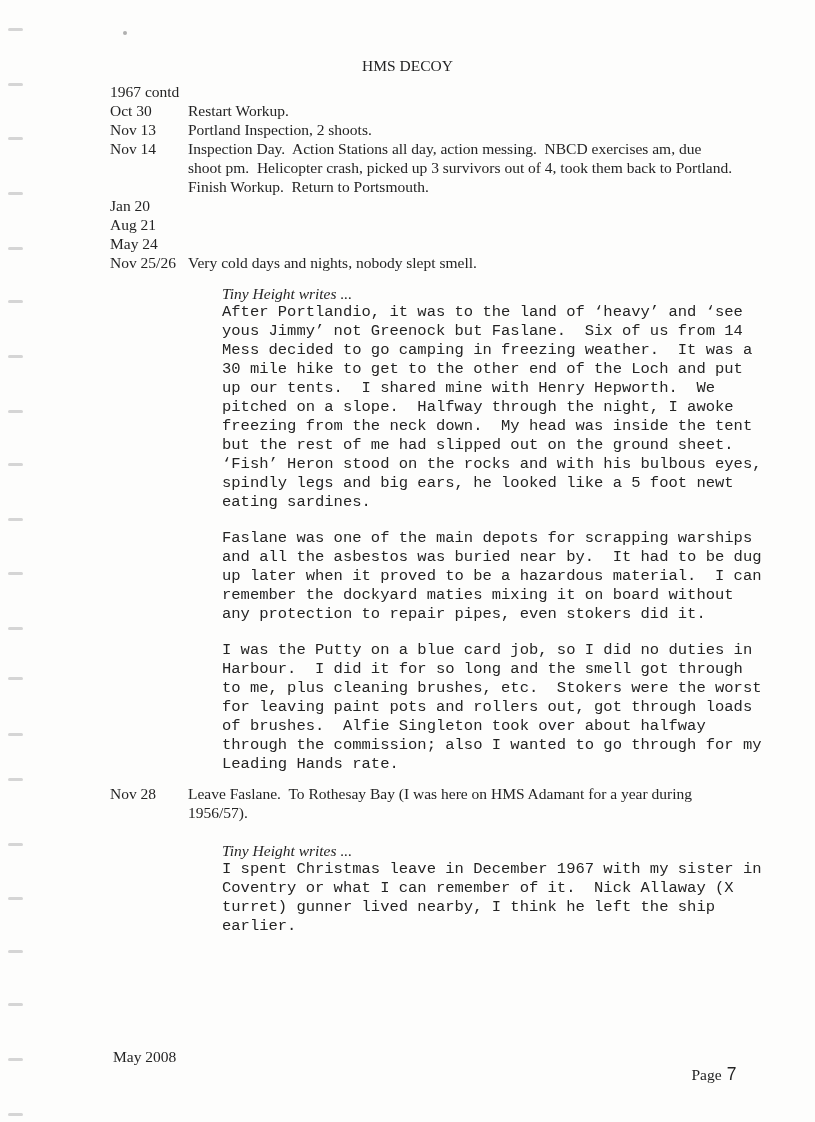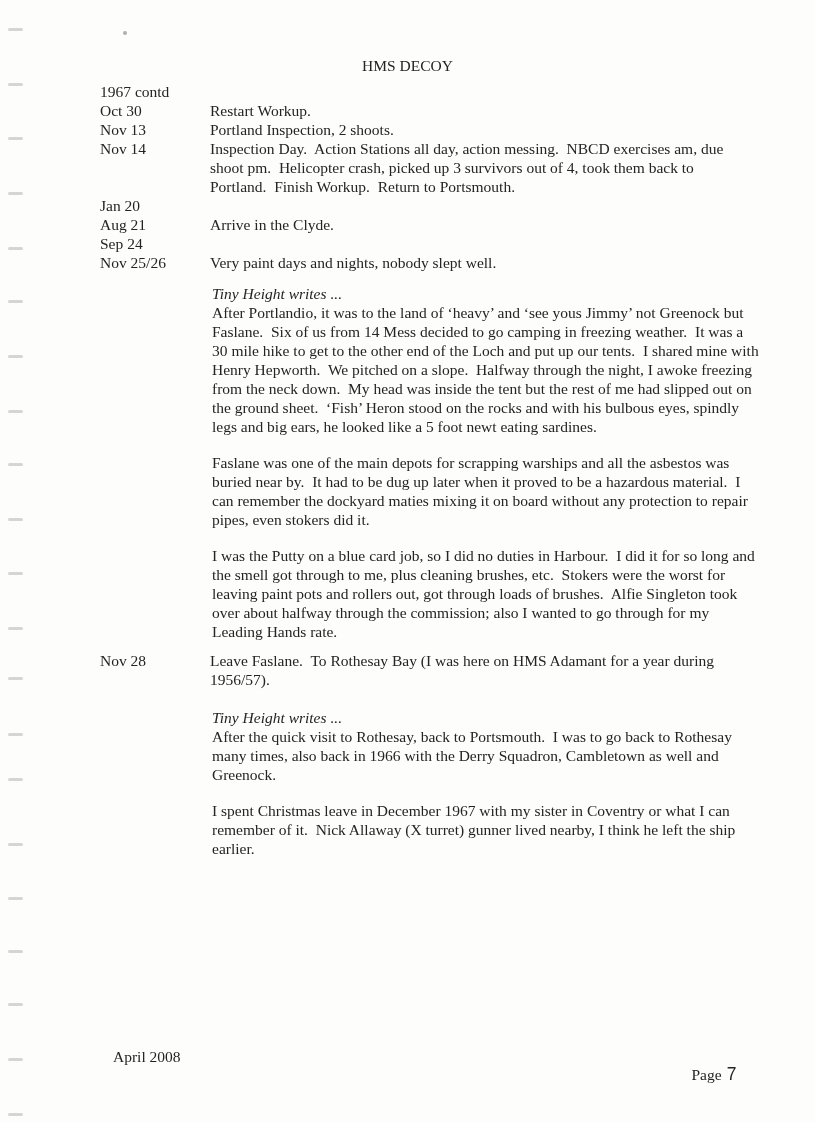"1967 contd" .content { left: 100px -> 110px }
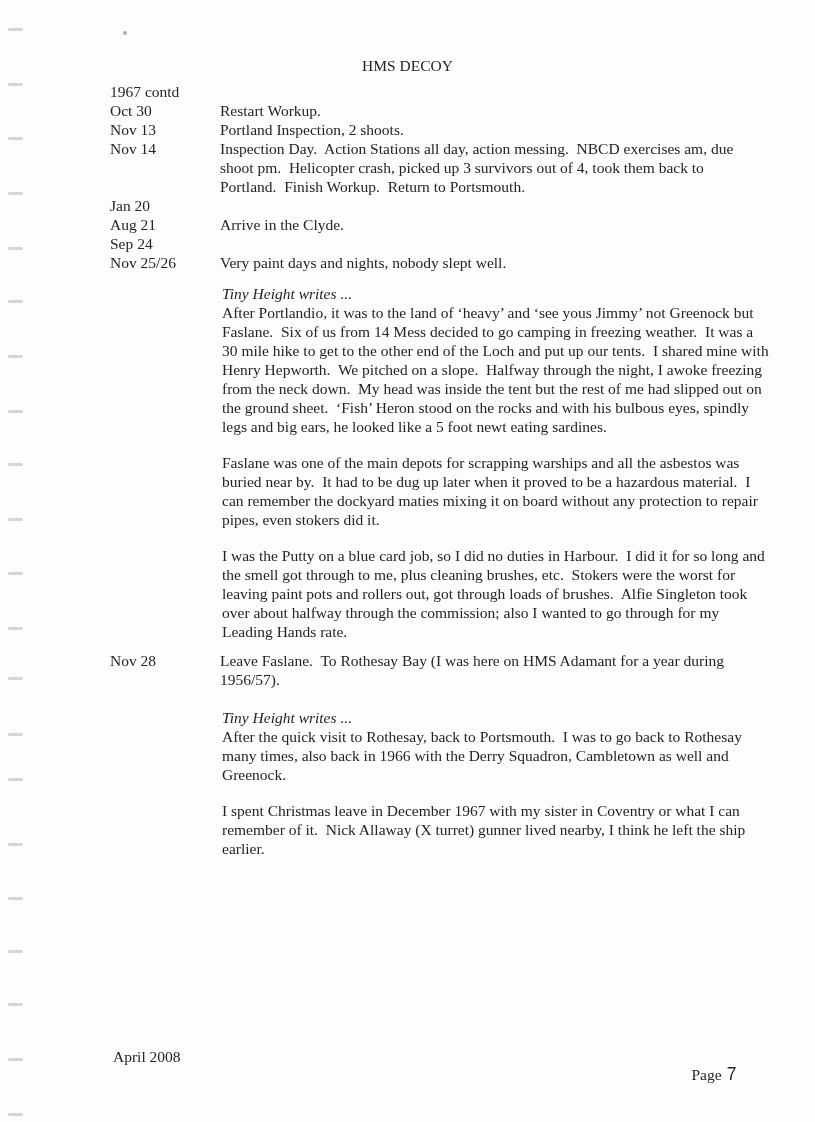"Oct 30" .entry { gap: 32px -> none }
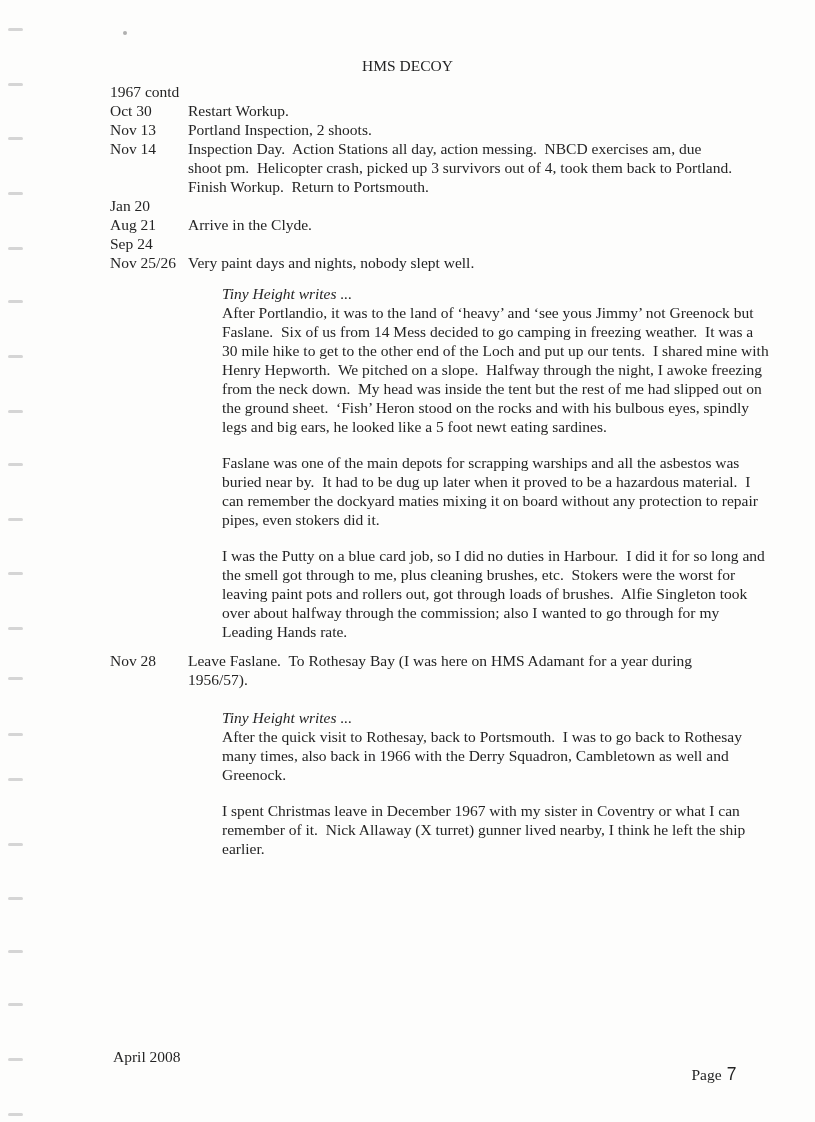"Arrive in the Clyde." div.desc { html: <div>Arrive in the Clyde.</div> -> none }
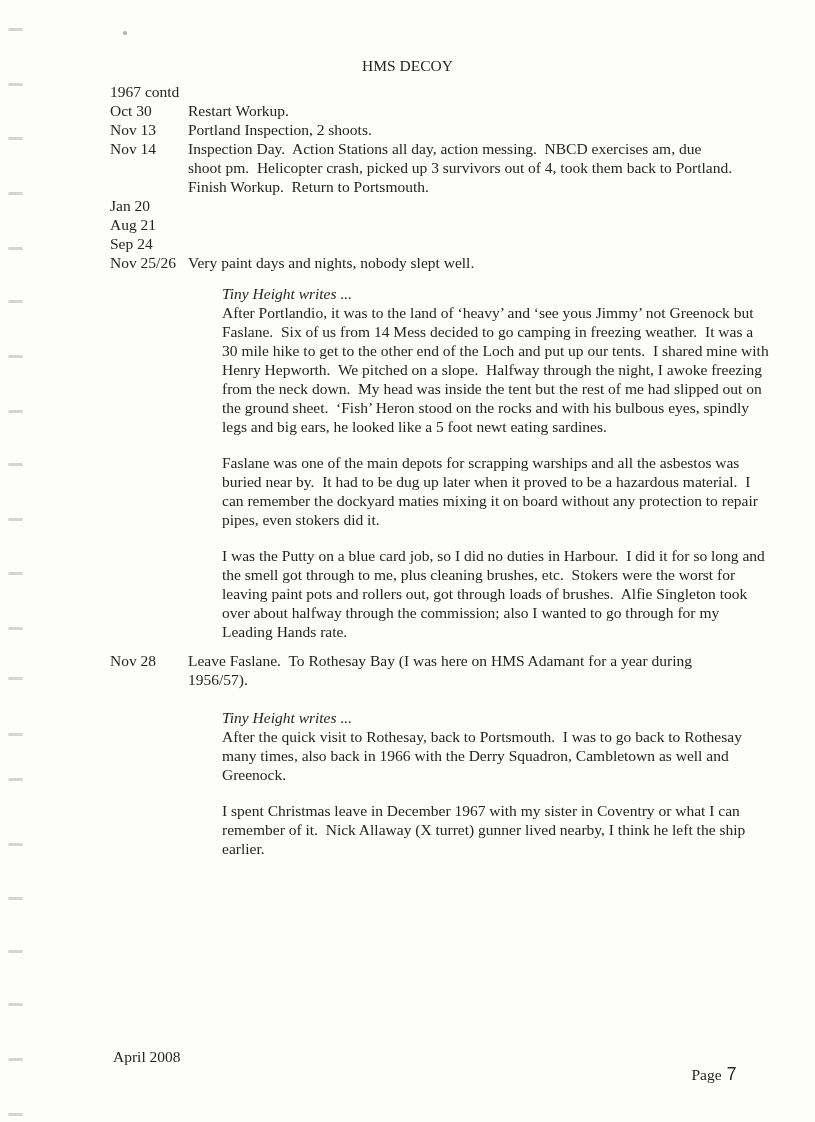"Sep 24" div.date { text: Sep -> May }
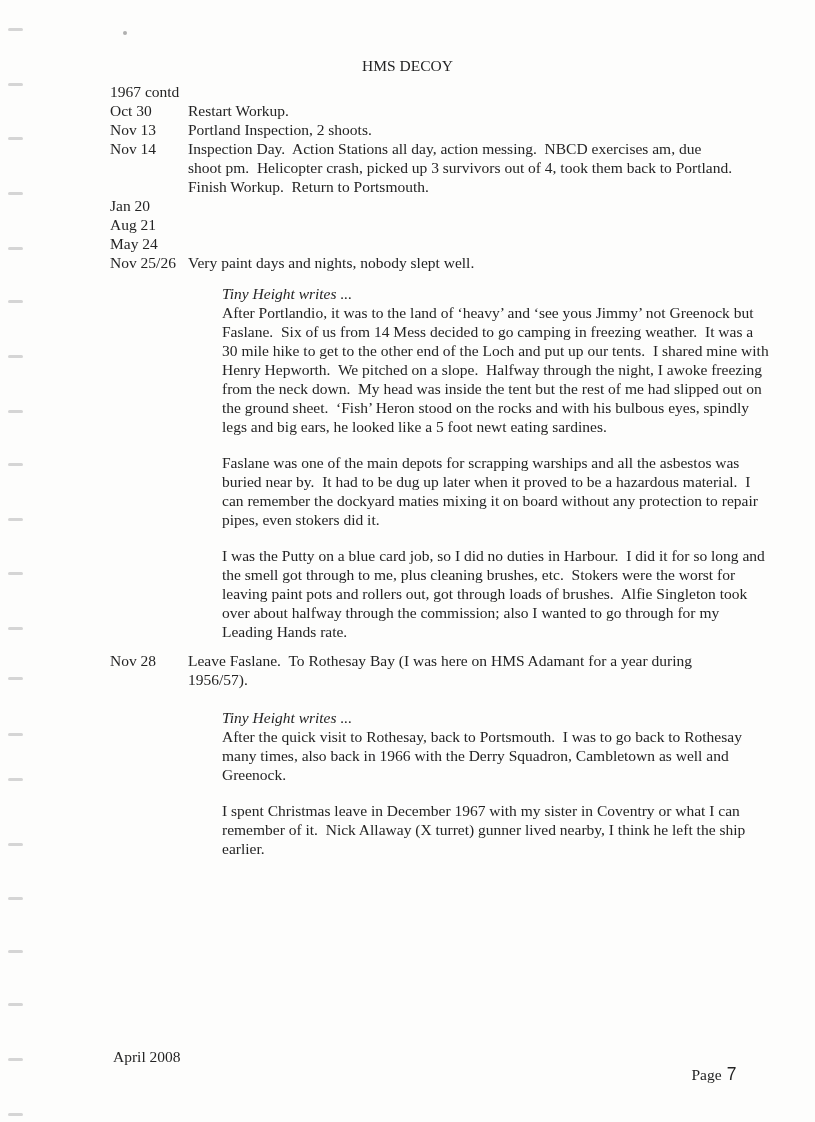"Very paint days and nights," div.desc { text: paint days and nights, nobody slept well -> cold days and nights, nobody slept smell }
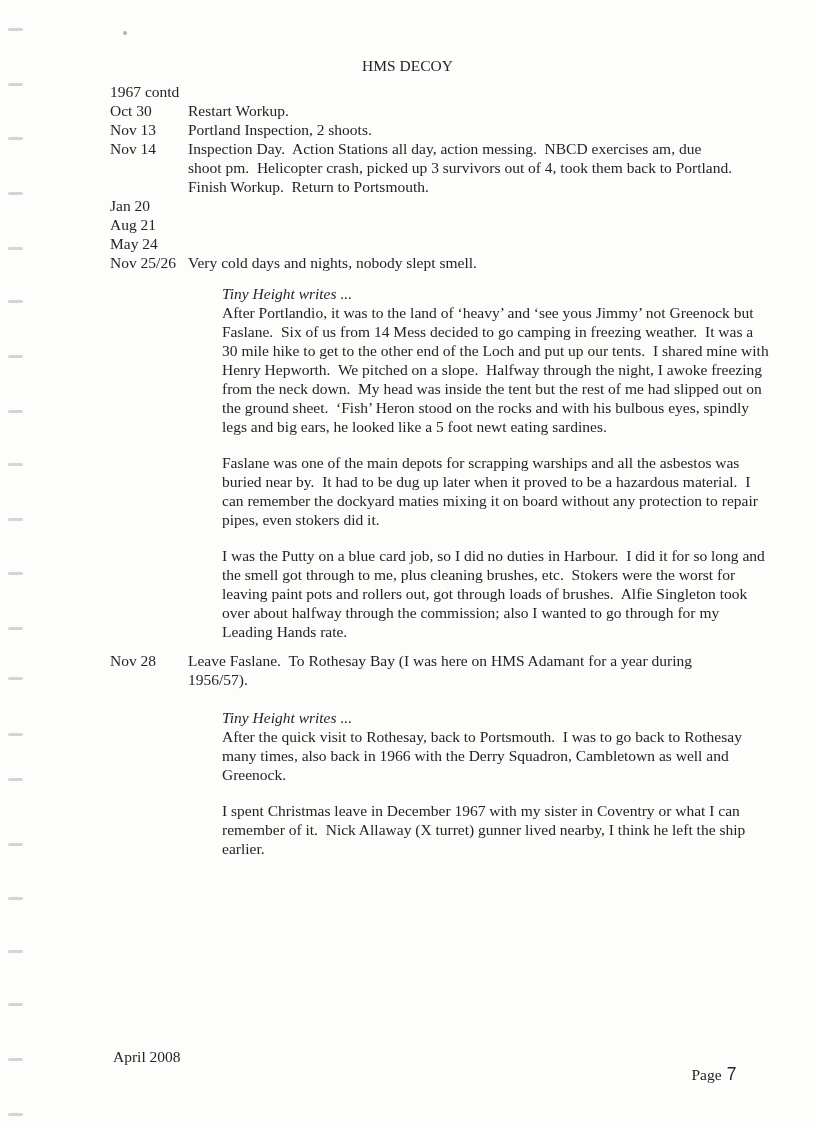"After Portlandio, it was to" .narrative p { font-family: none -> Liberation Mono, monospace }
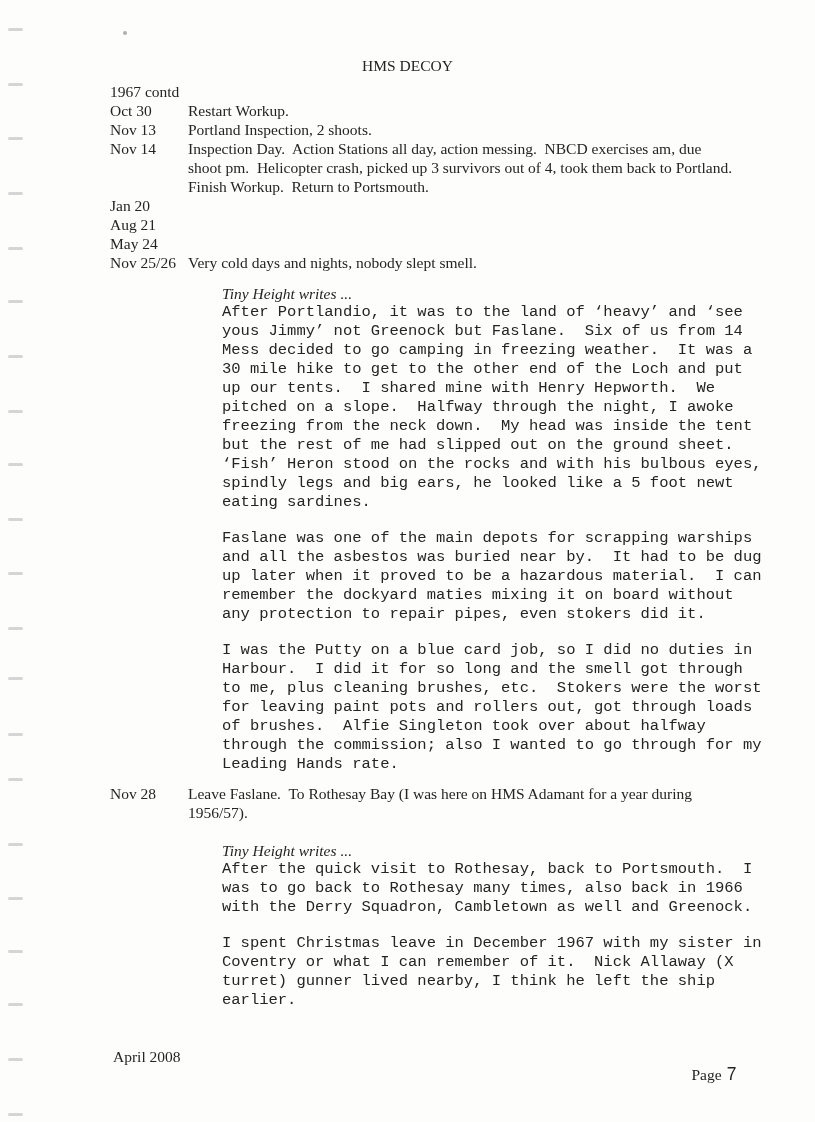"After the quick visit to" p { html: <p>After the quick visit to Rothesay, back to Portsmouth. I was to go back to Rothesay many times, also back in 1966 with the Derry Squadron, Cambletown as well and Greenock.</p> -> none }
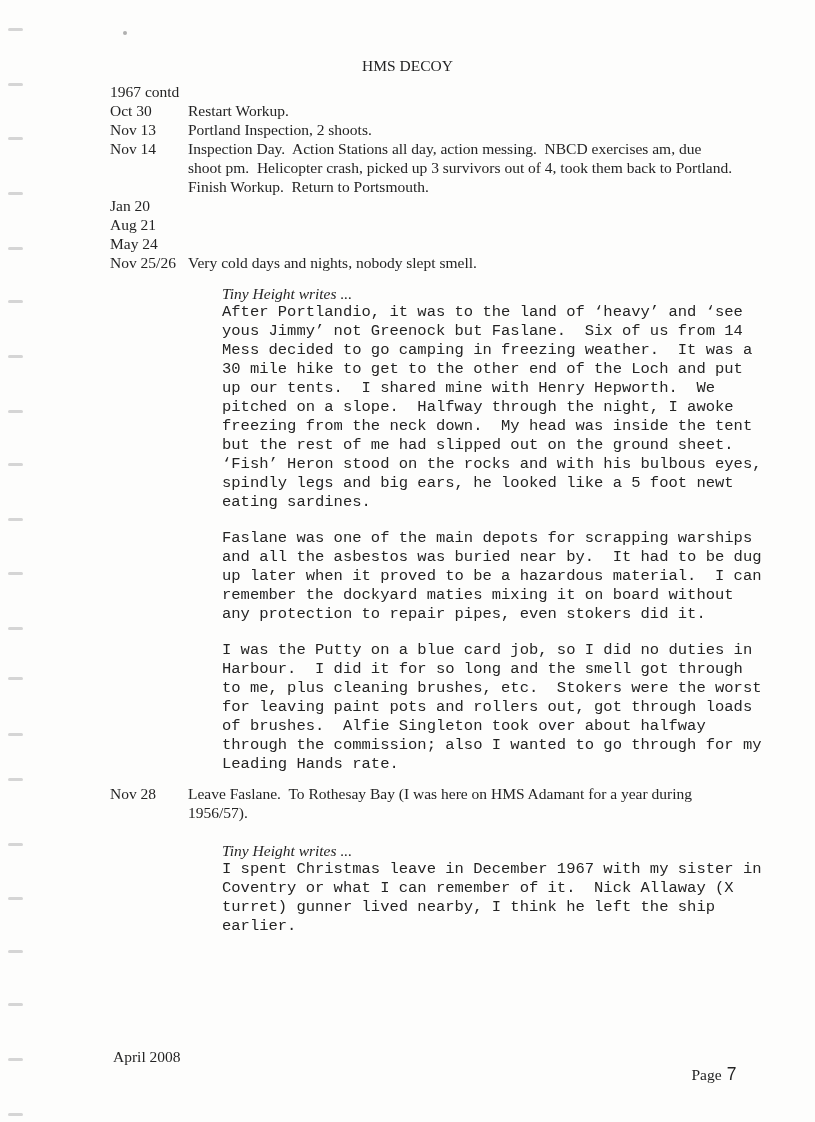"April 2008" div.footer-left { text: April -> May }
